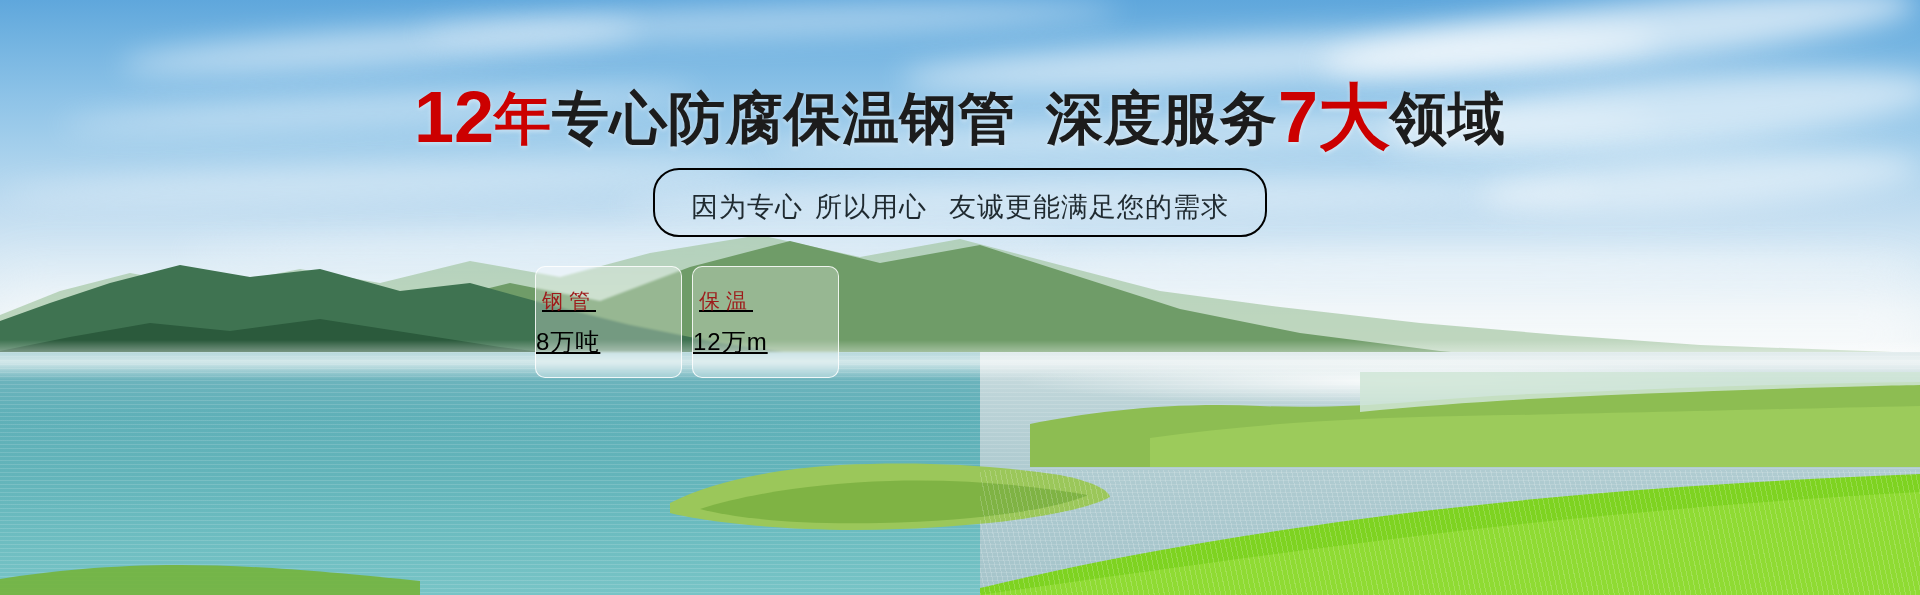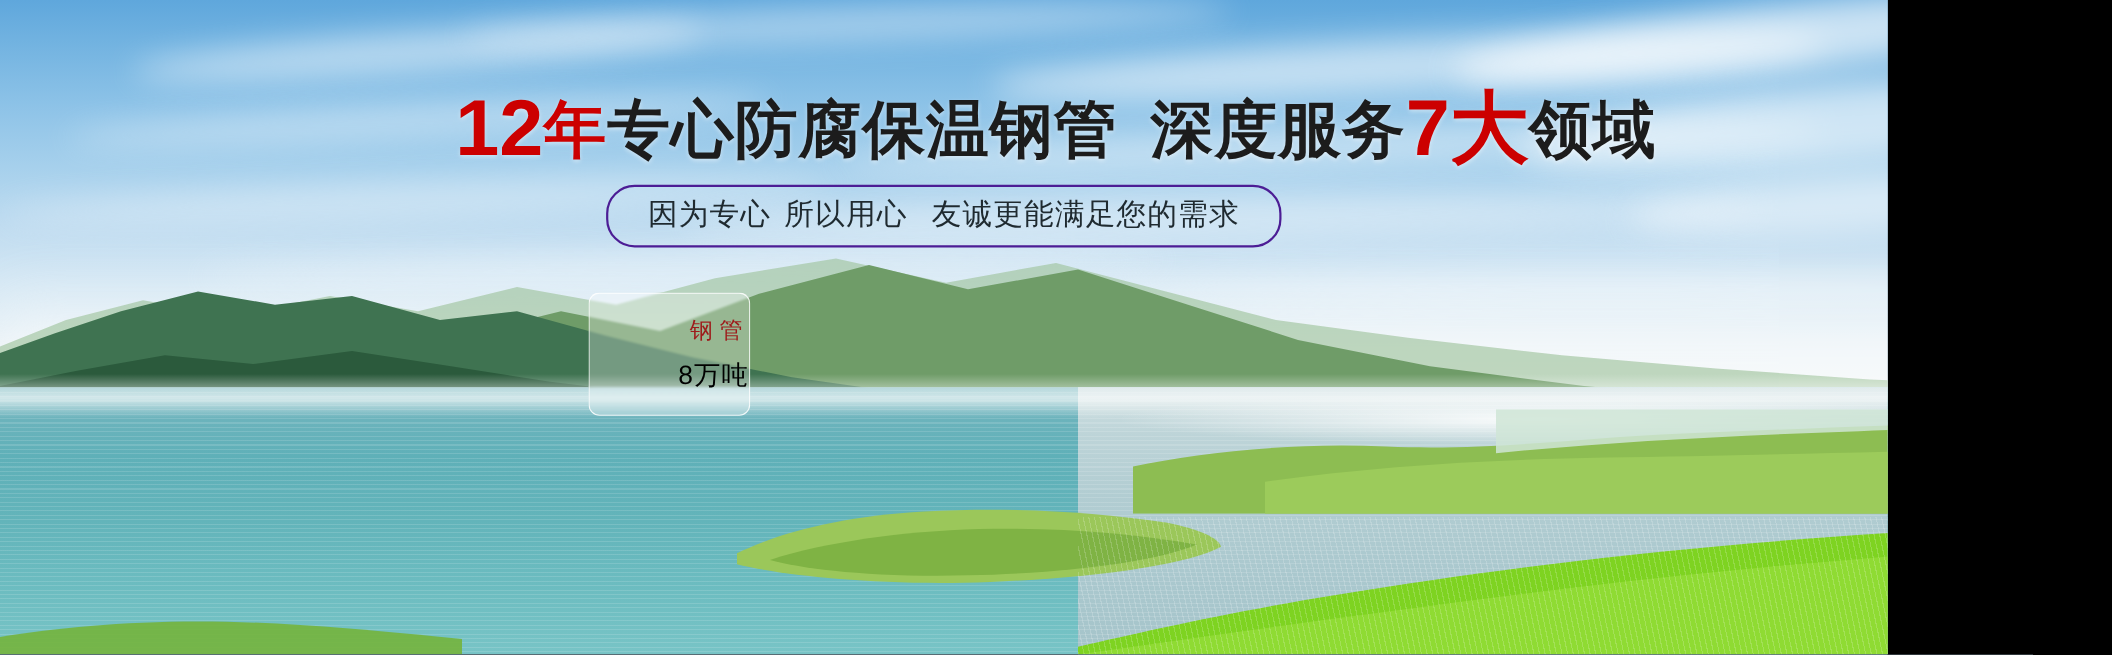"12年专心防腐保温钢管 深度服务7大领域" #banner { width: 1716px -> 1920px }
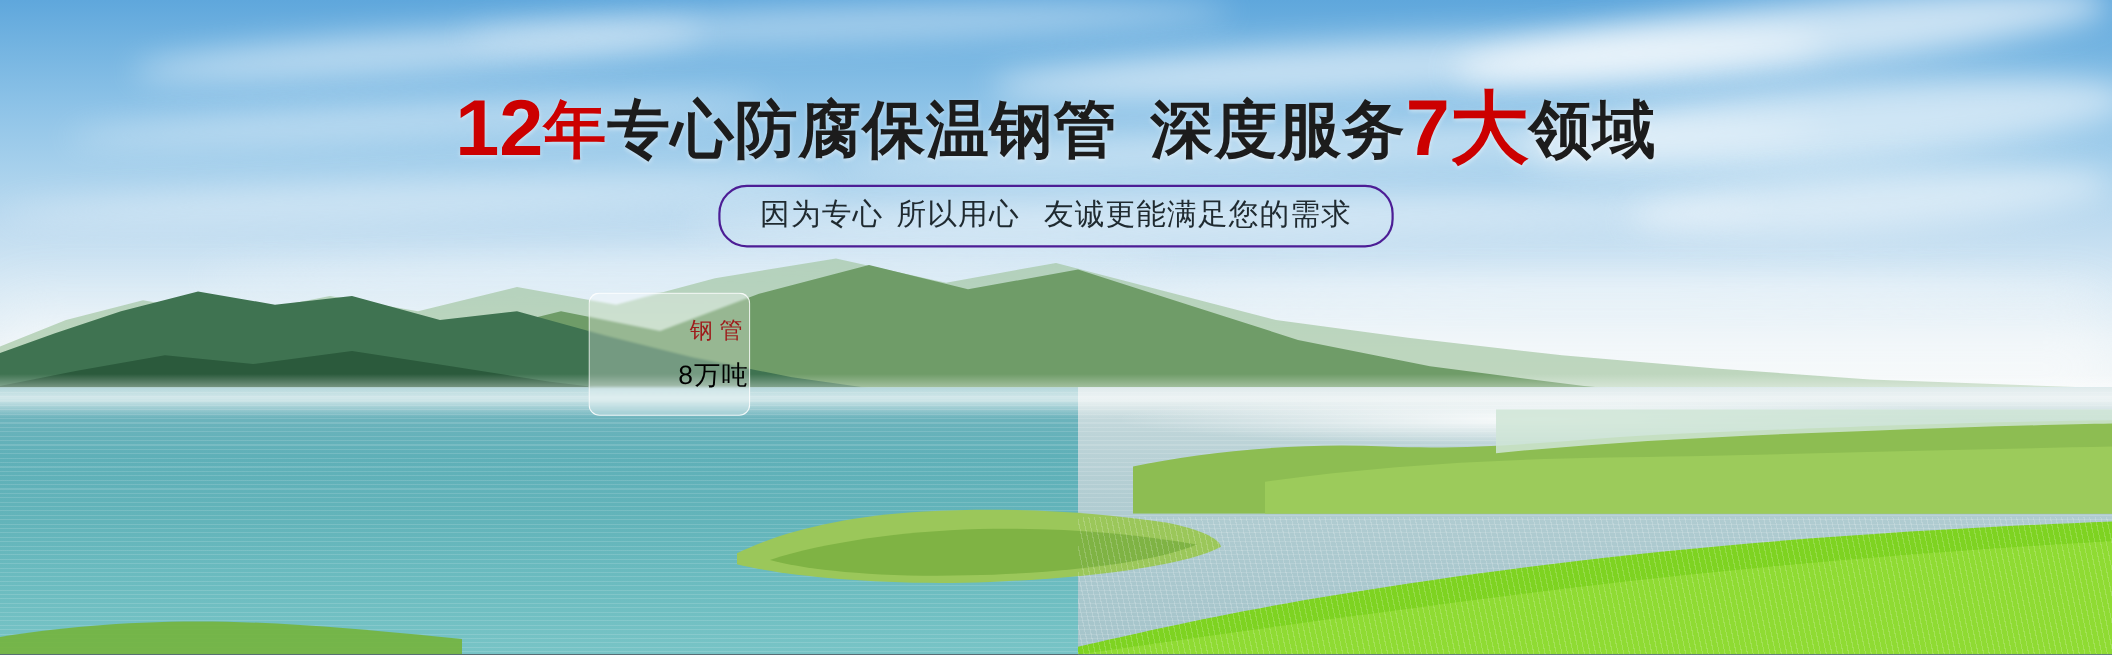"因为专心 所以用心 友诚更能满足您的需求" .pill { border: 2px solid #4c1d95 -> 2px solid #000000; padding: 8px 36px 11px -> 20px 36px 11px }
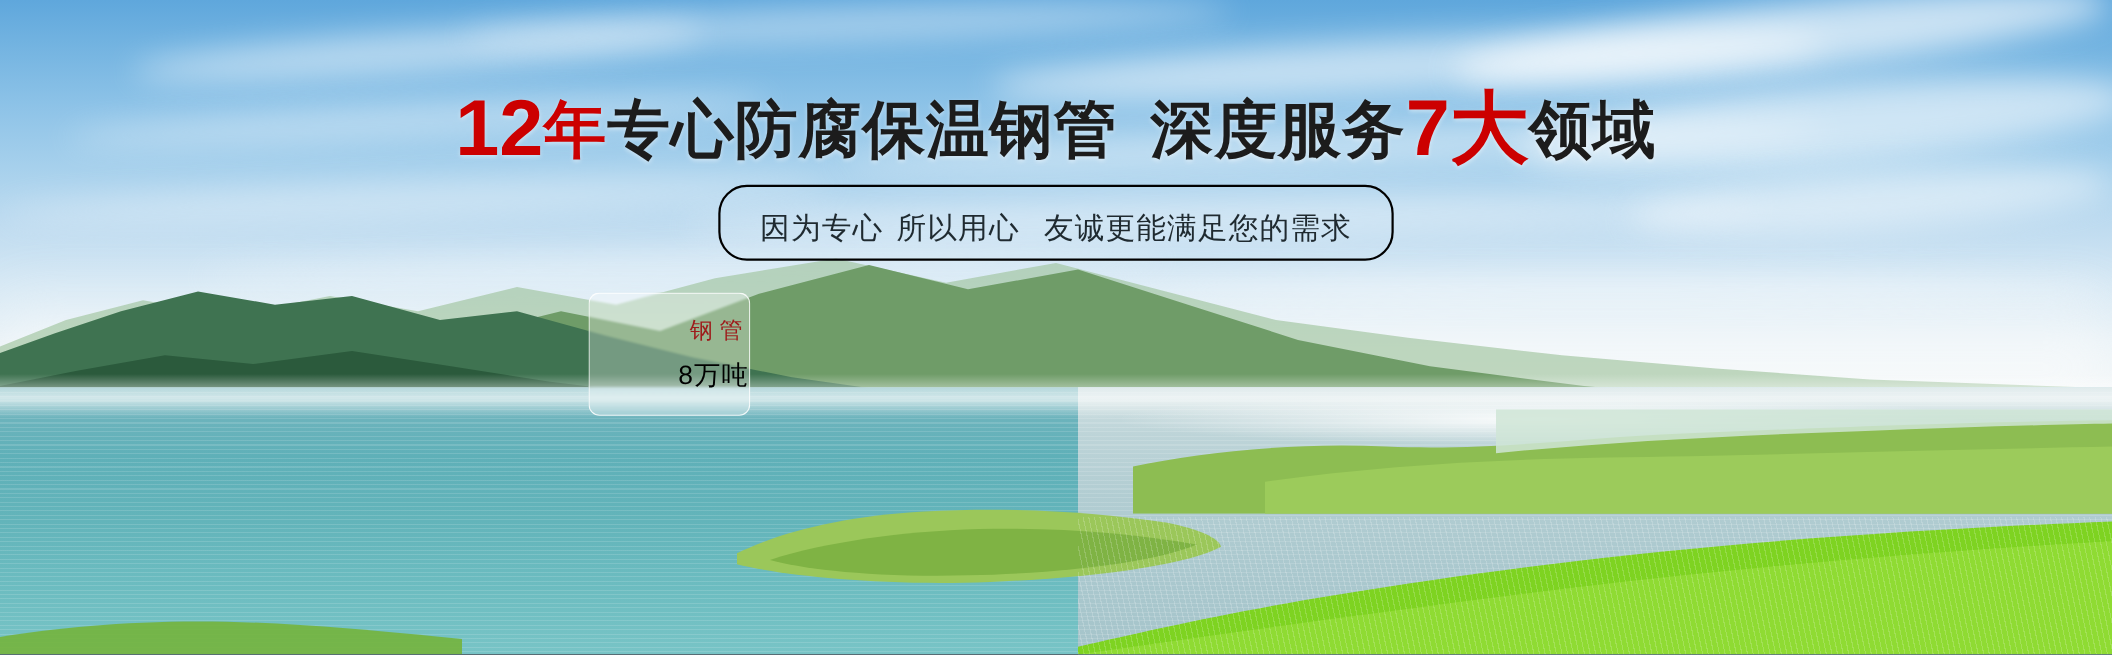"钢管" .card { align-items: flex-end -> flex-start; text-decoration: none -> underline }
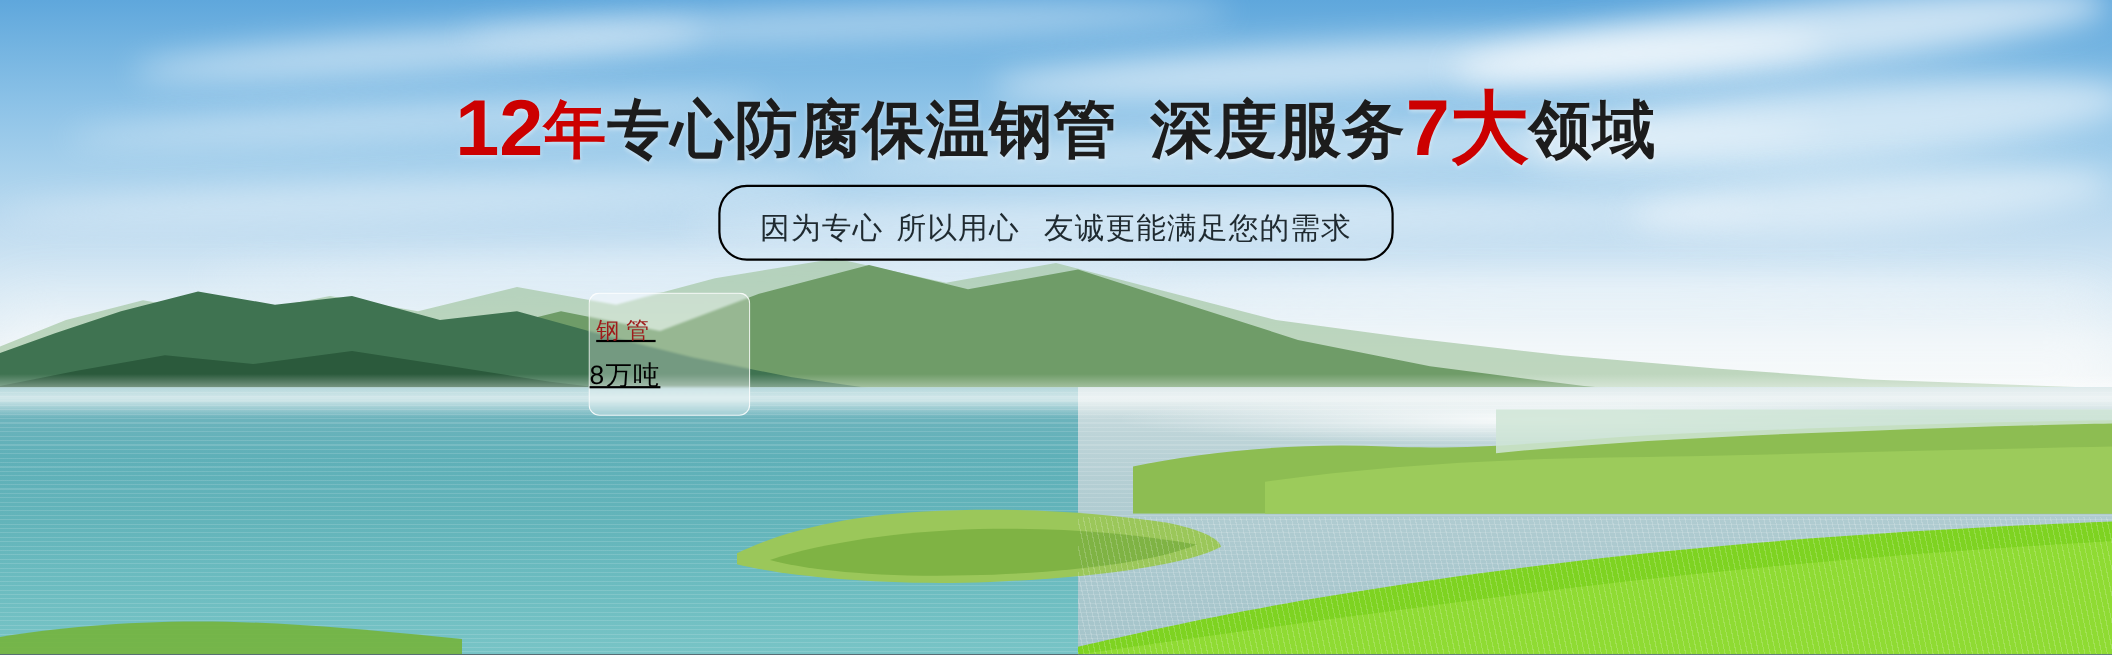"保温" div.card { html: none -> <div> <div>保温</div> <div><span>12万m</span></div> </div> }
